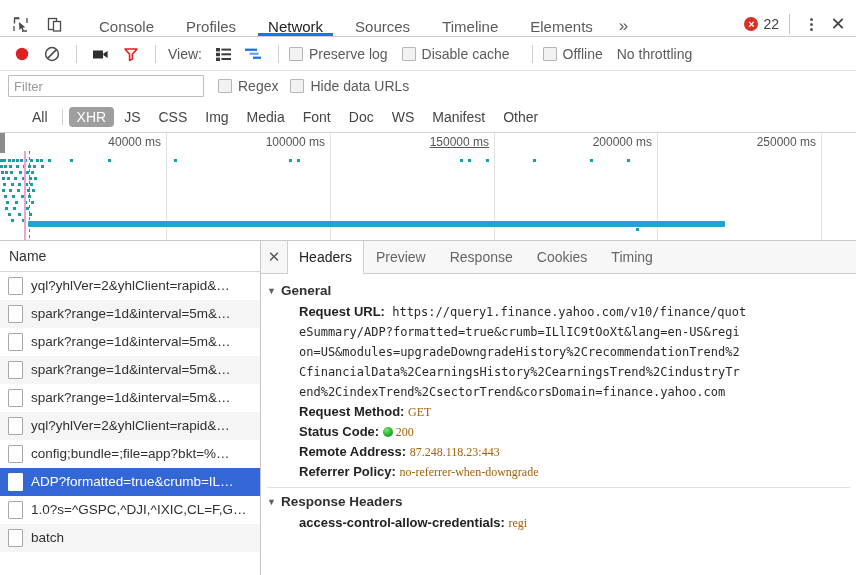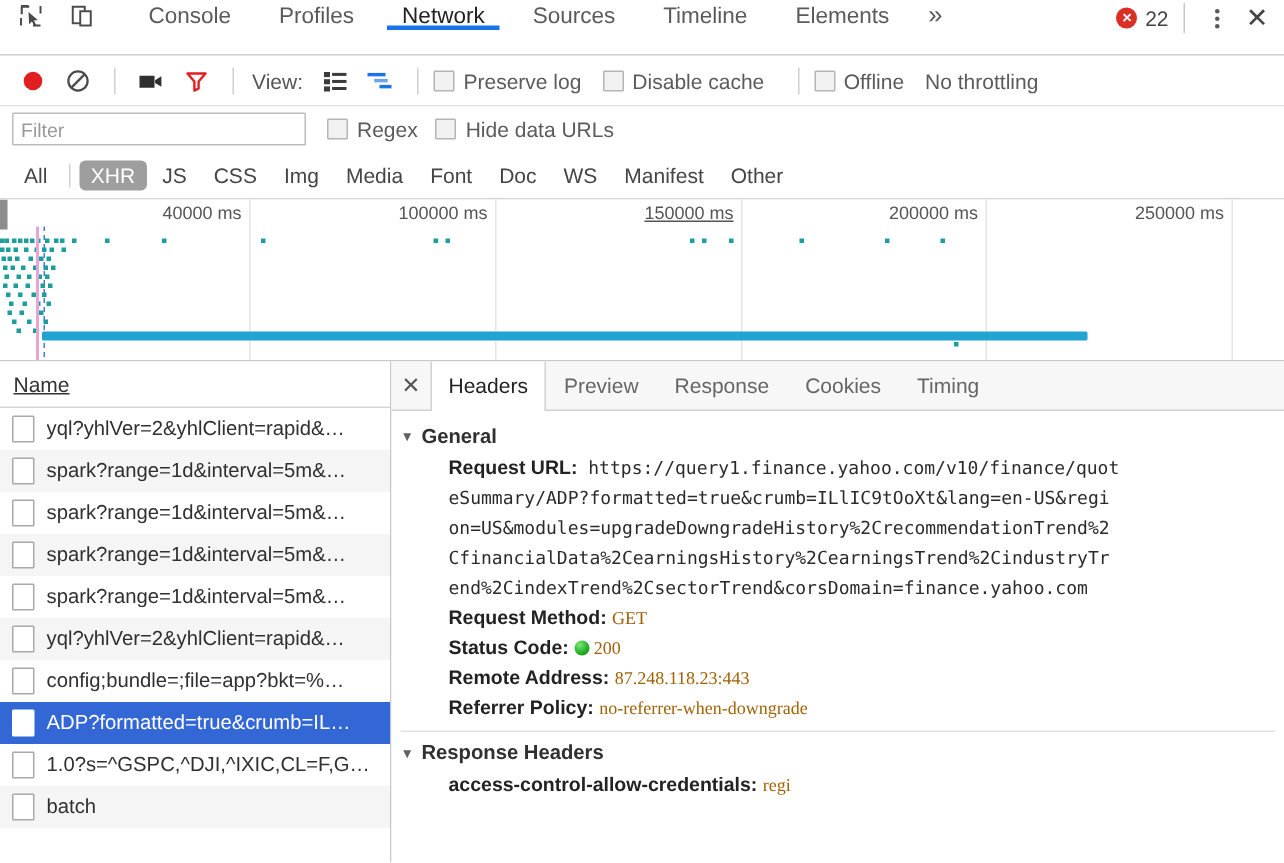"Console" .topbar { align-items: flex-start -> flex-end }
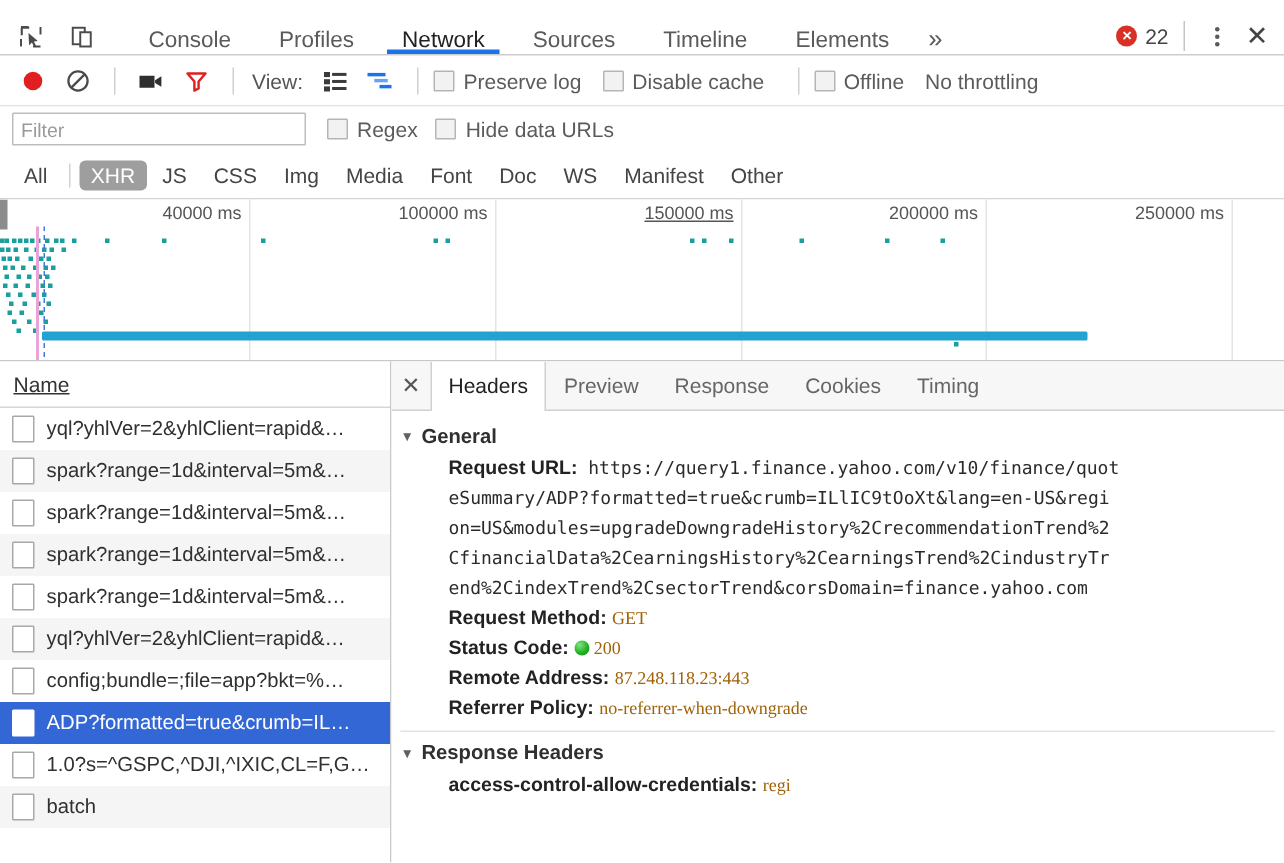"All" .typebar { padding: 0 8px -> 0 24px }
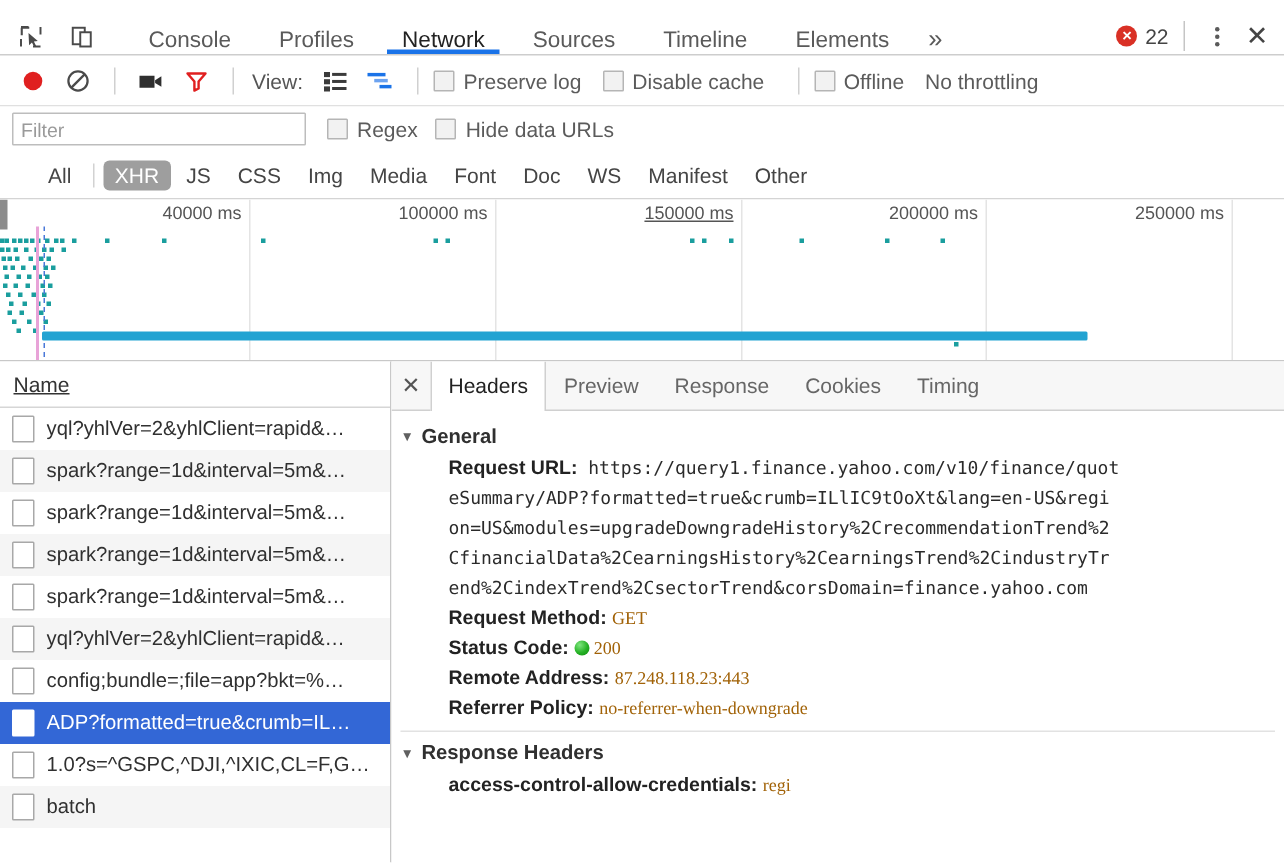"Name" .req-header { text-decoration: underline -> none }
